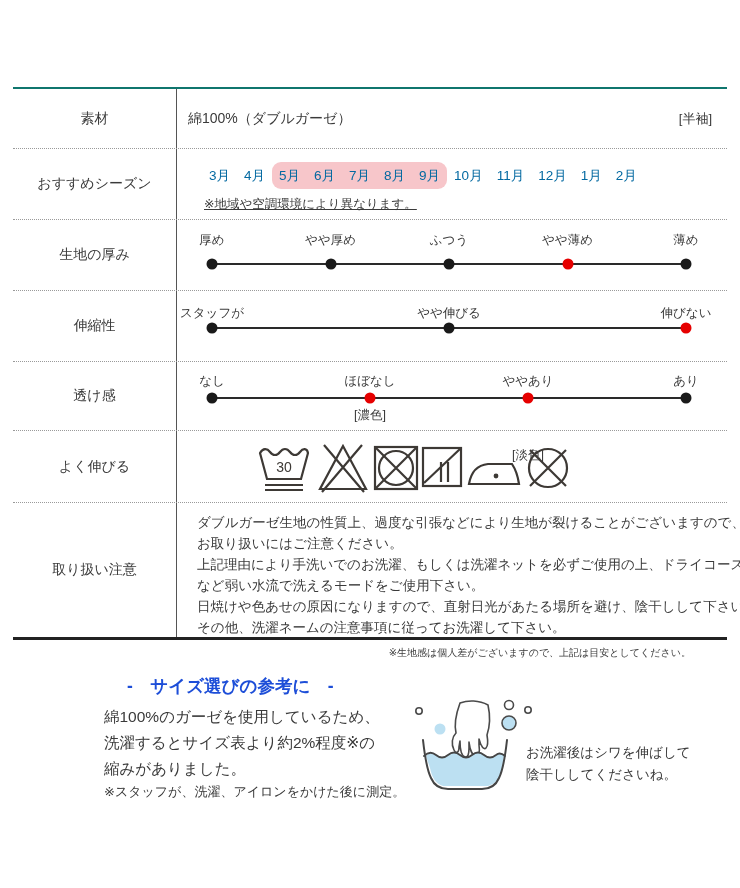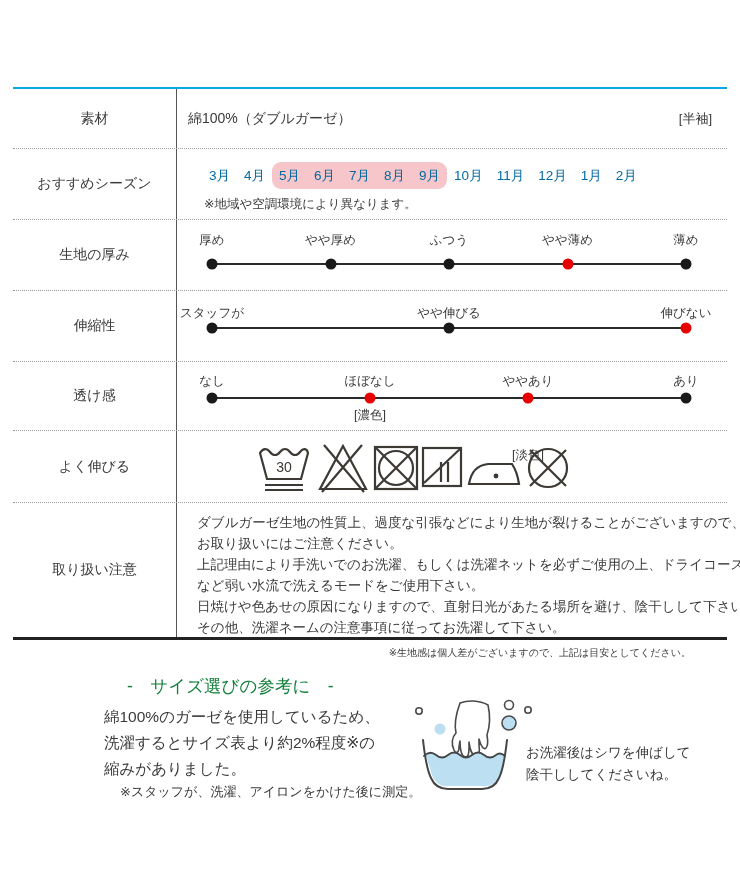"素材" .spec-table { border-top: 2px solid #0ea5e9 -> 2px solid #0f766e }
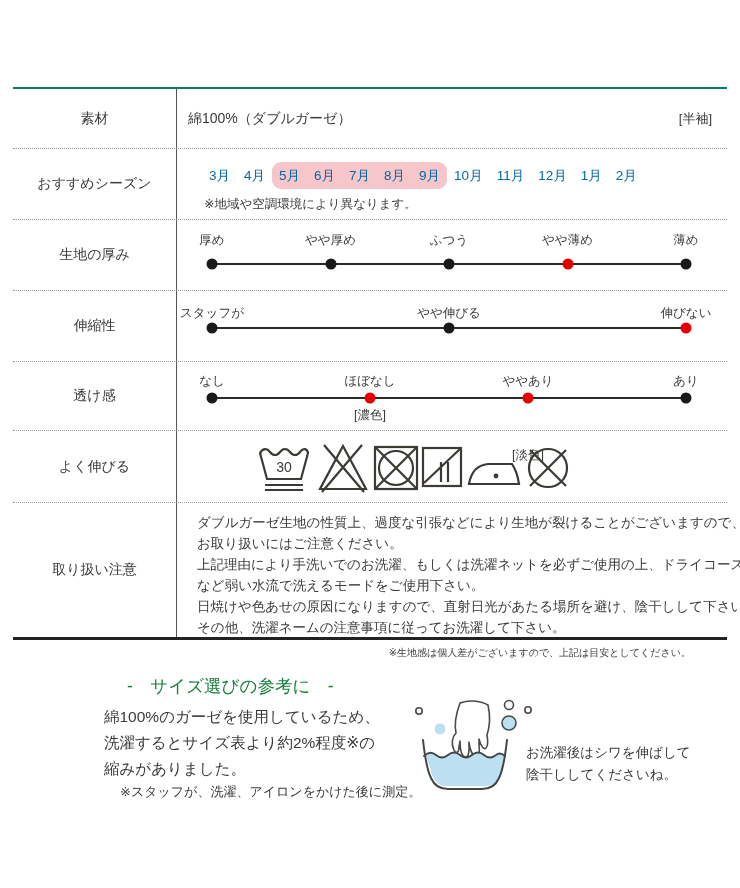"※地域や空調環境により異なります。" .season-note { text-decoration: none -> underline }
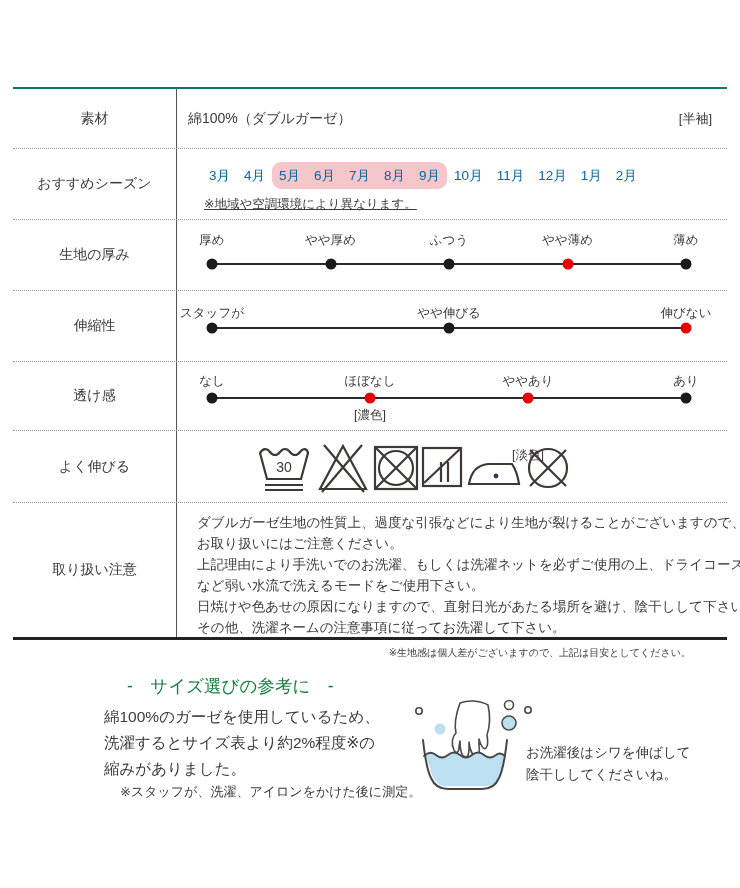"- サイズ選びの参考に -" .sg-heading { color: #15803d -> #1d4ed8; font-weight: normal -> bold }
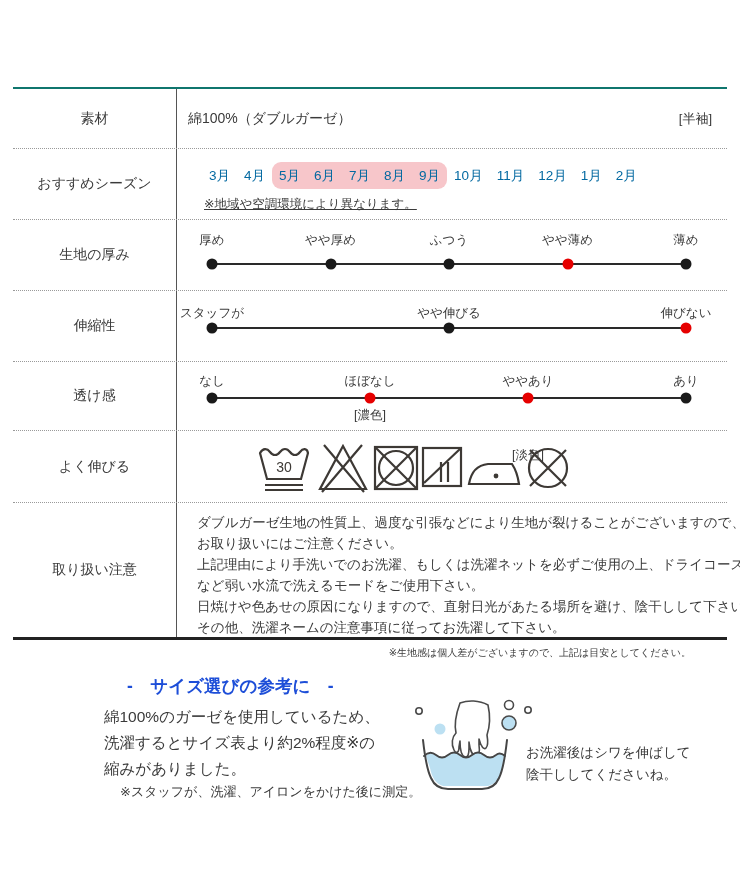"※スタッフが、洗濯、アイロンをかけた後に測定。" .sg-note { margin-left: 16px -> none }
